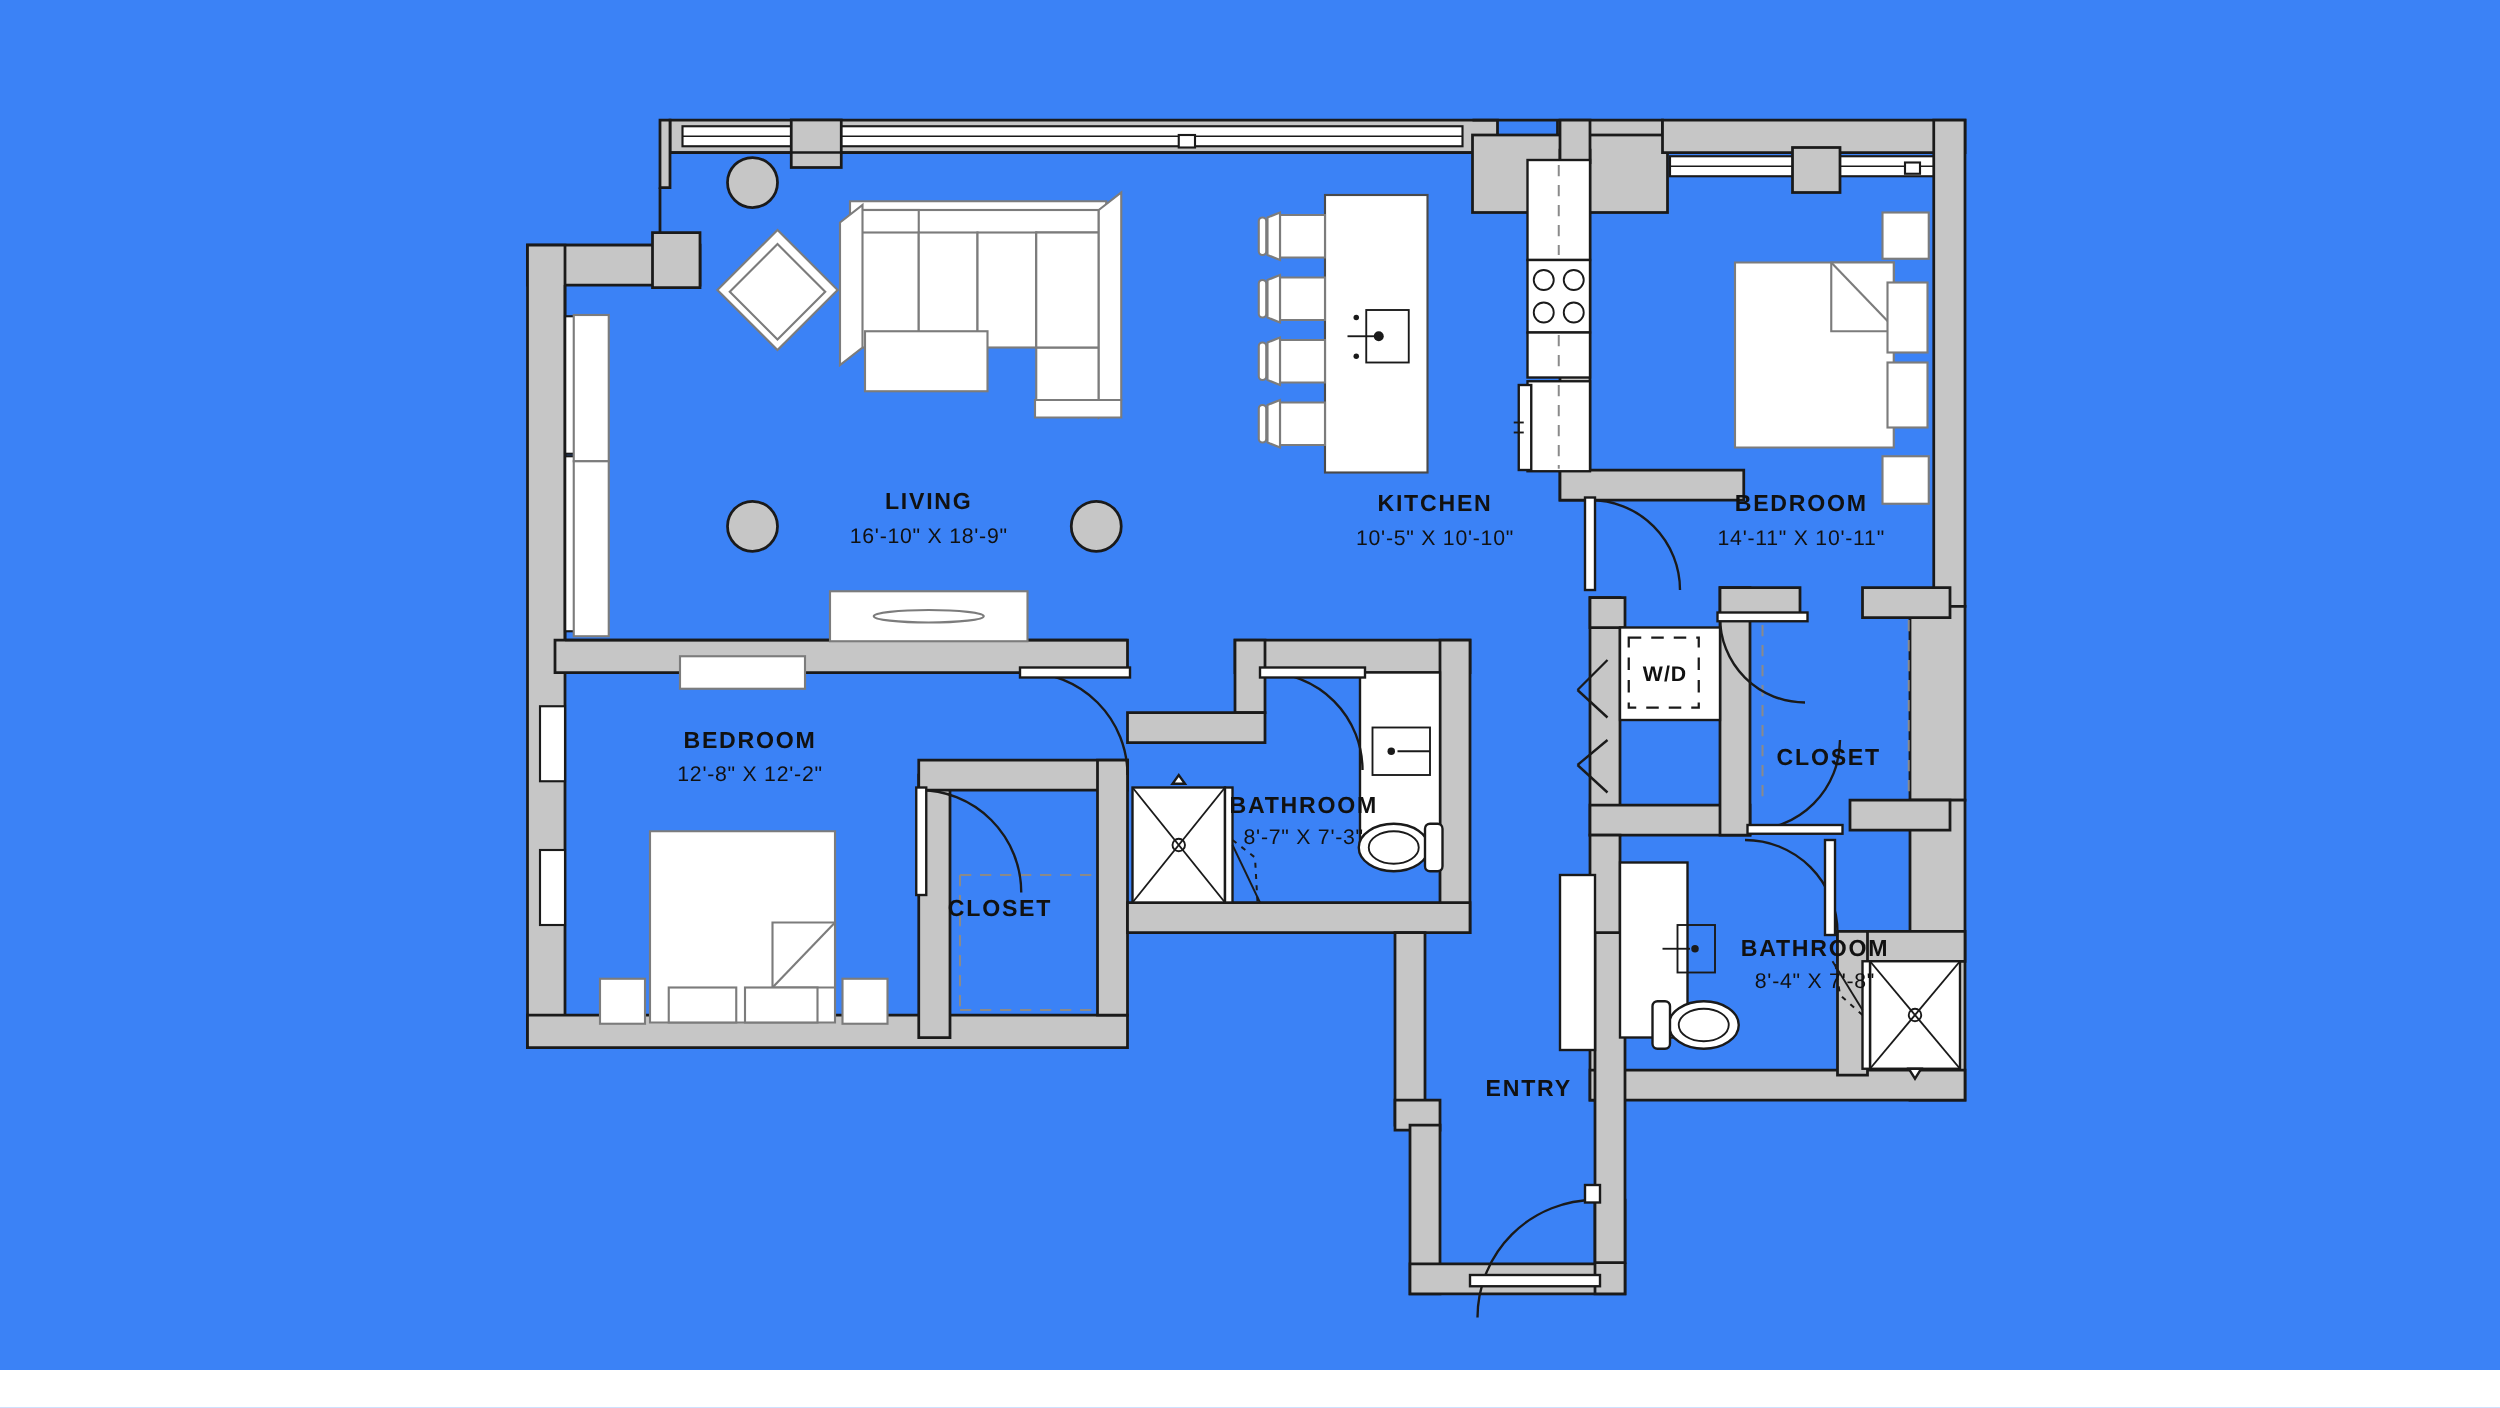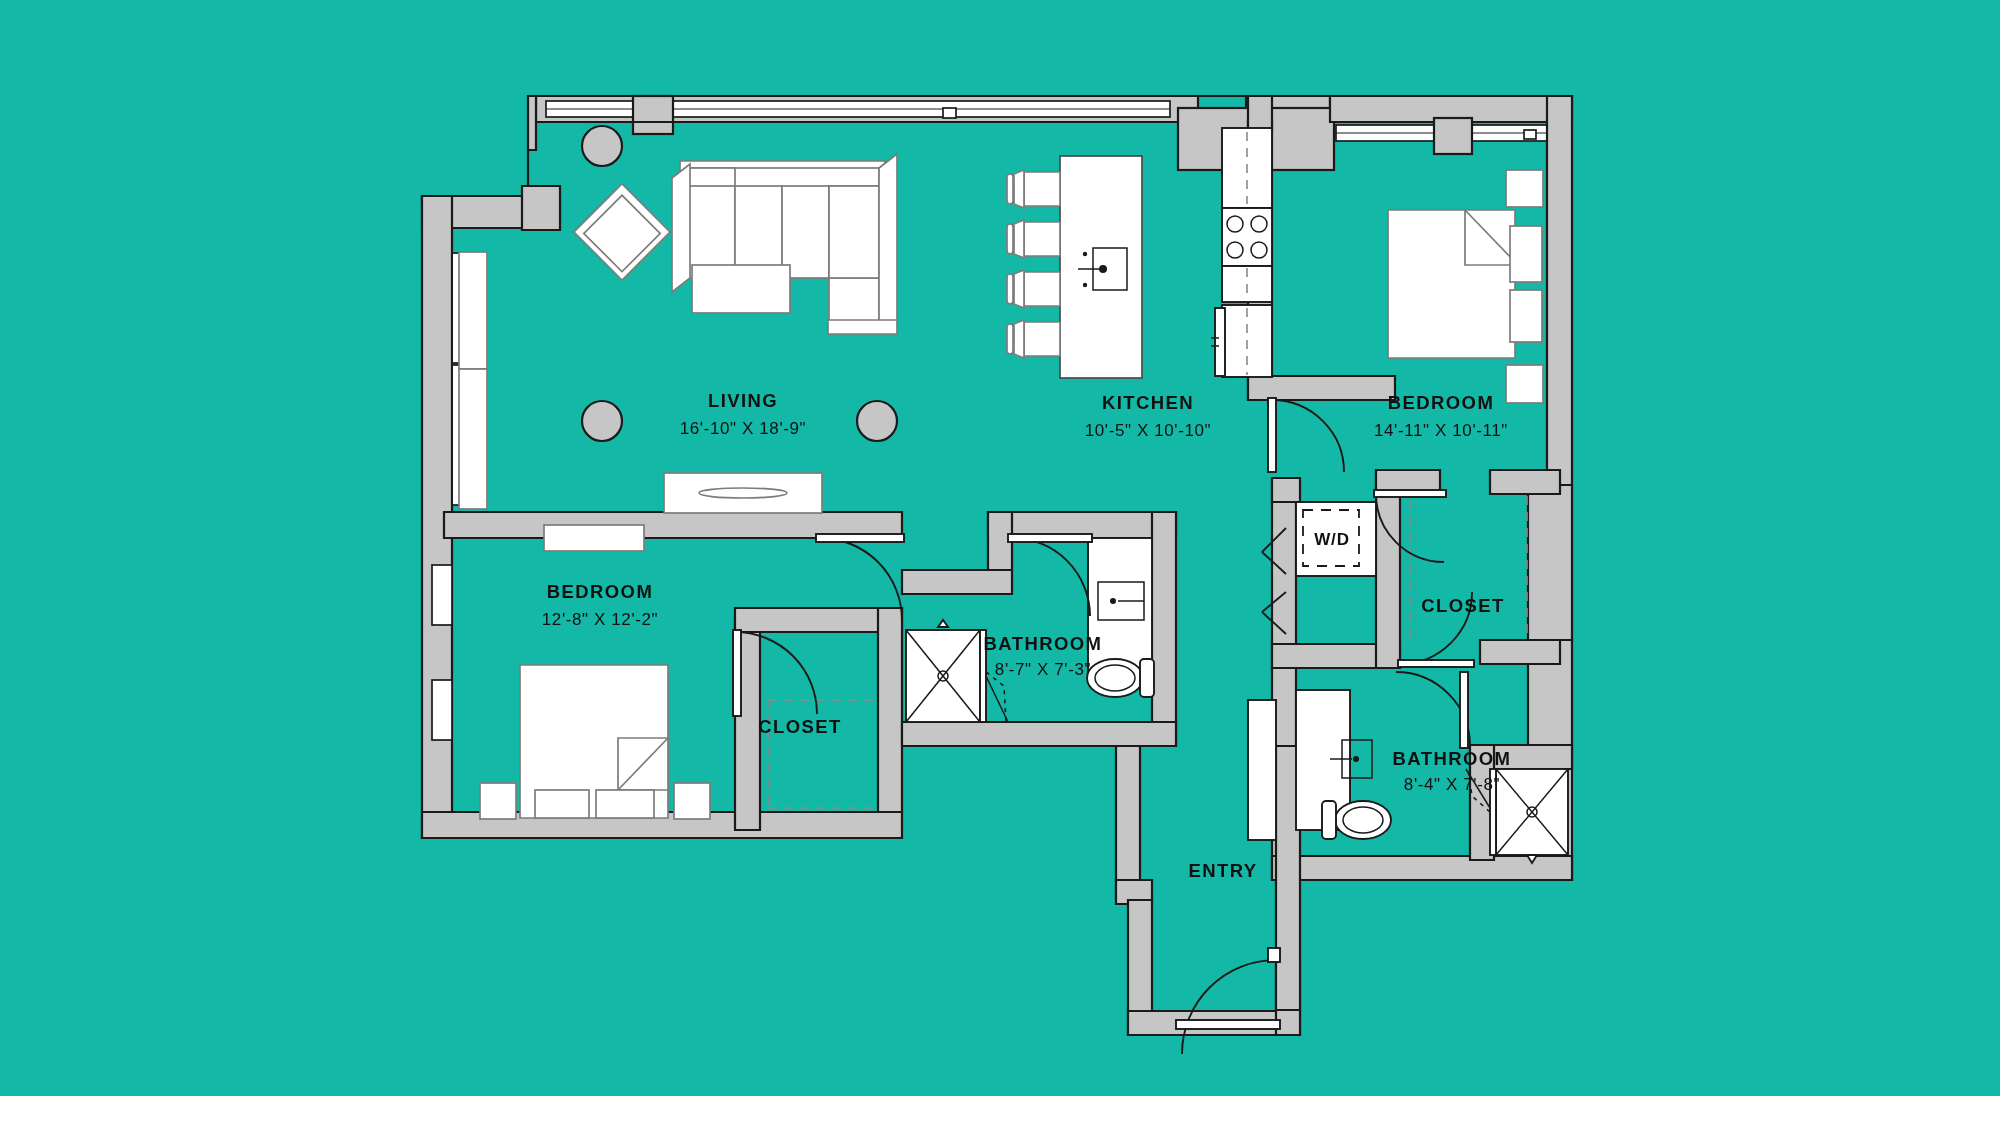"LIVING" #plan-root { background: #14b8a6 -> #3b82f6 }
